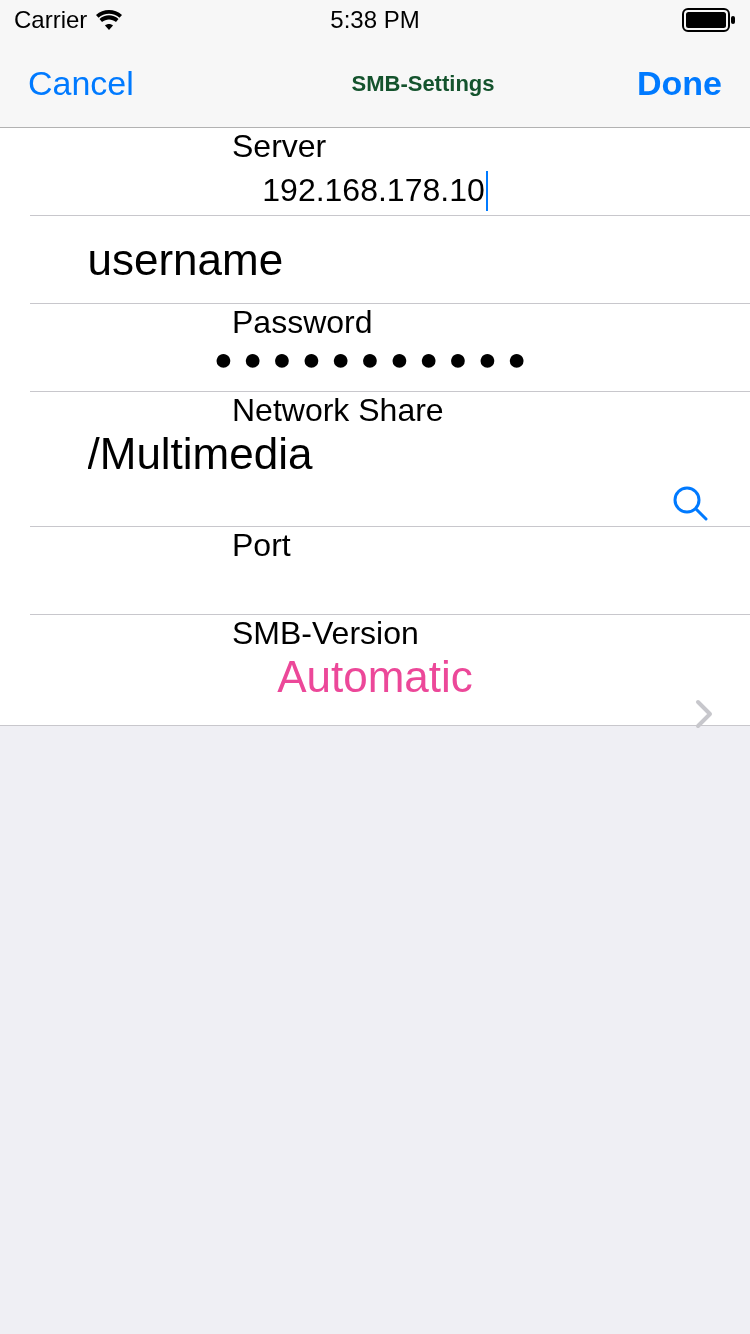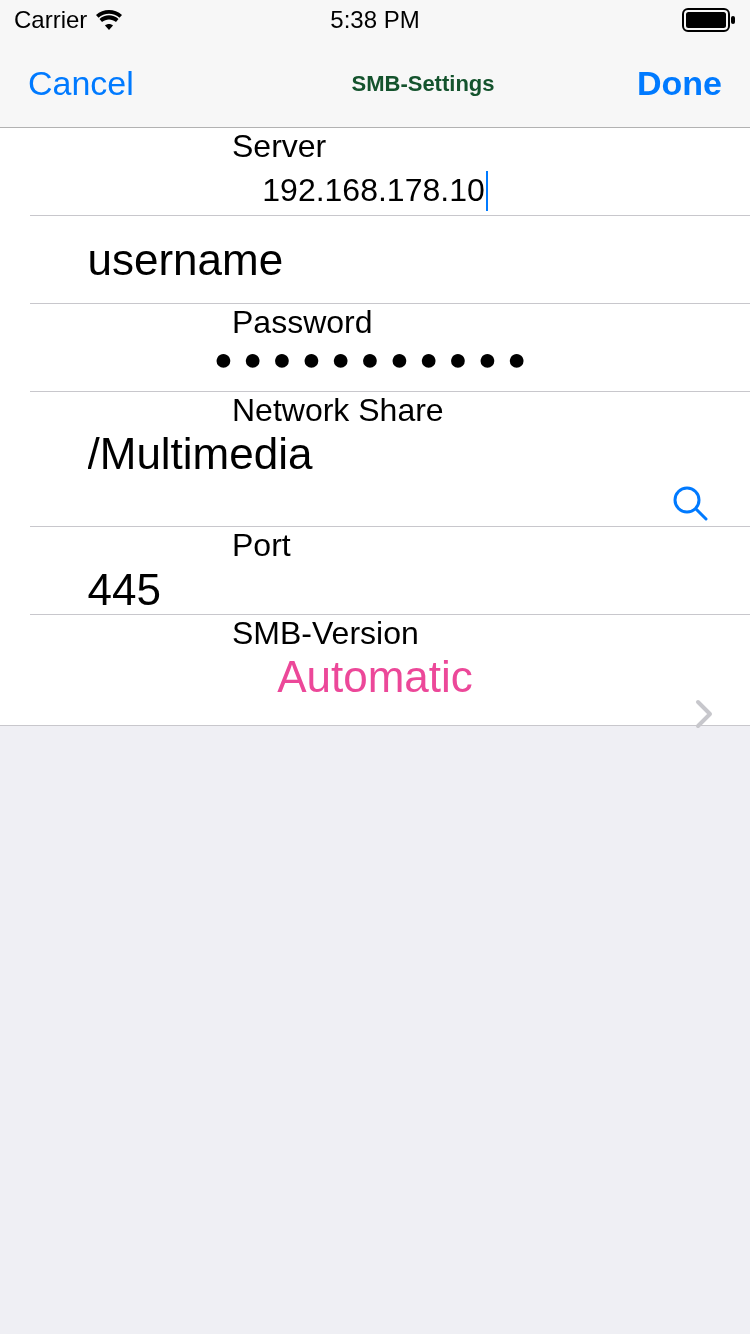"445" input.form-value { html: <input> -> none }
